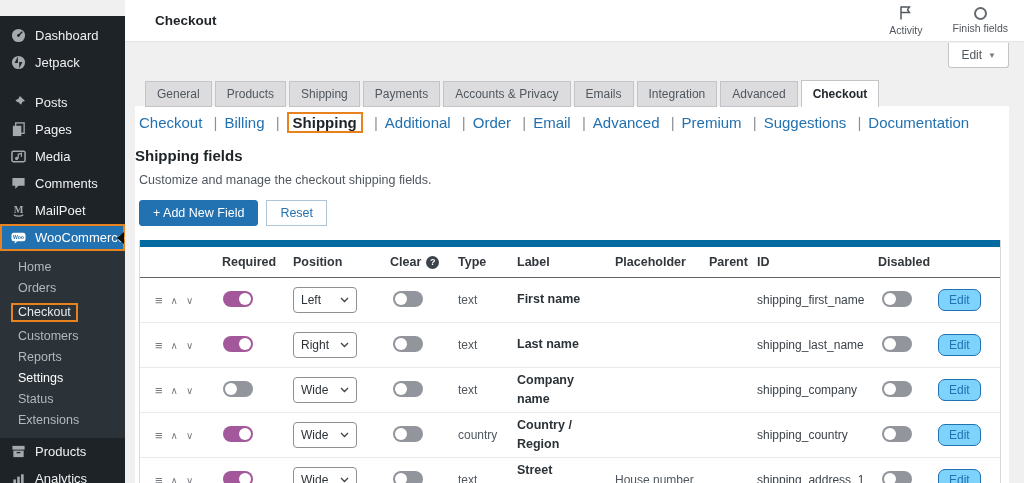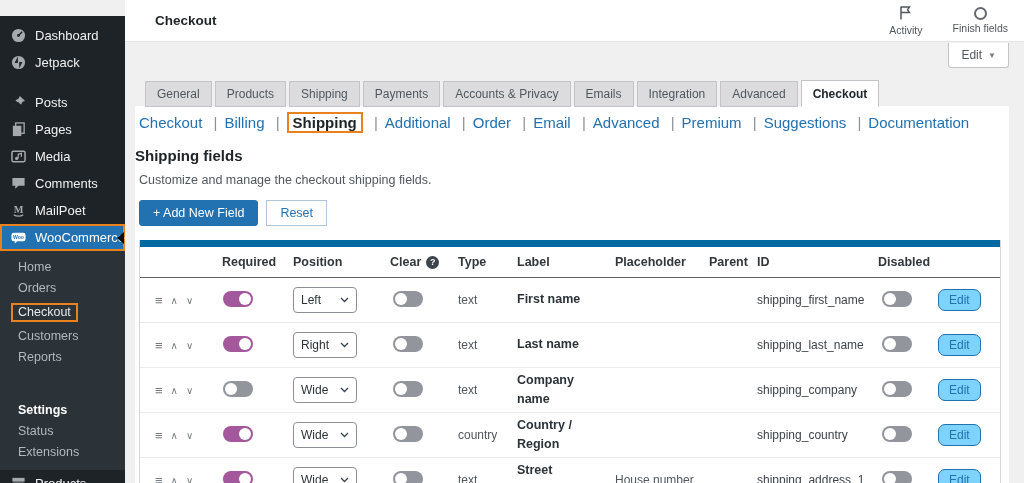"Settings" .submenu-item.current { font-weight: 700 -> 400; margin-top: 32px -> none }
